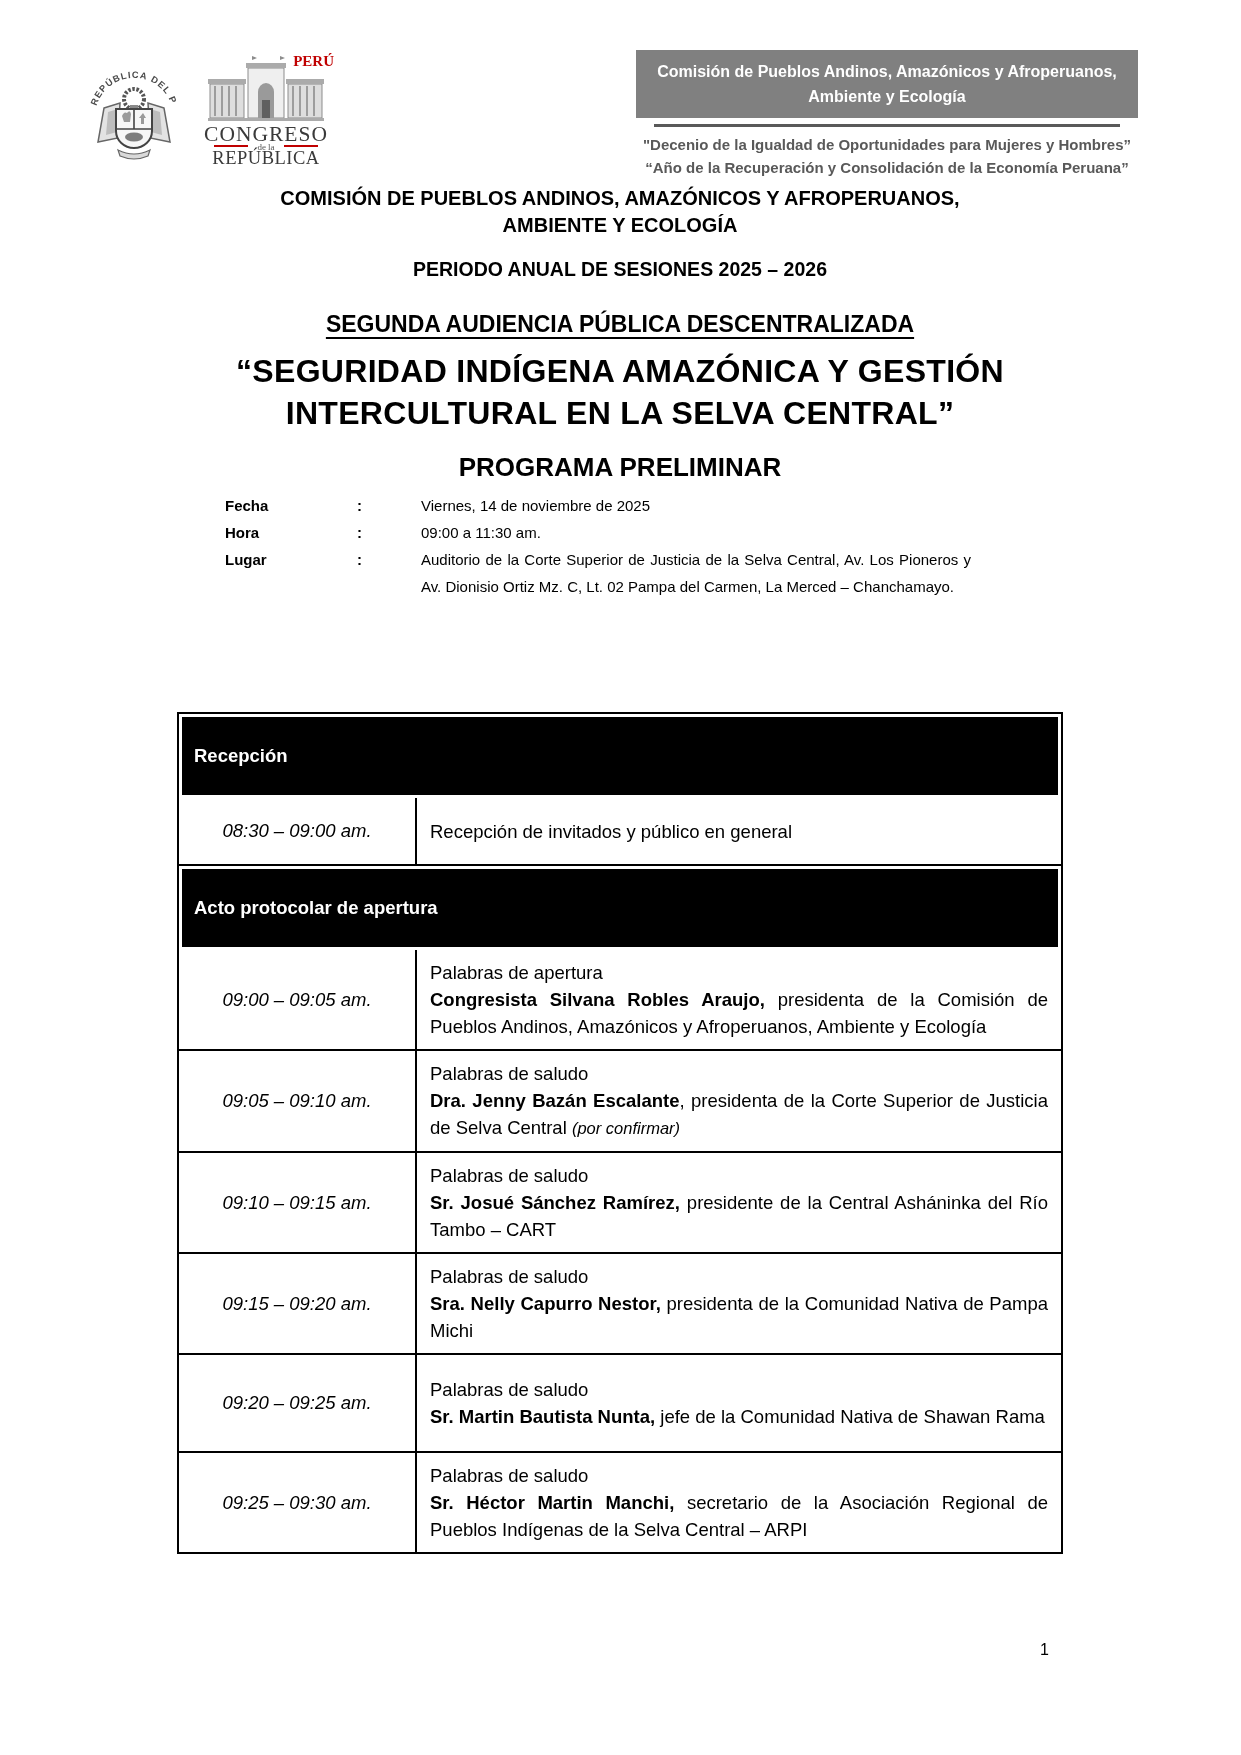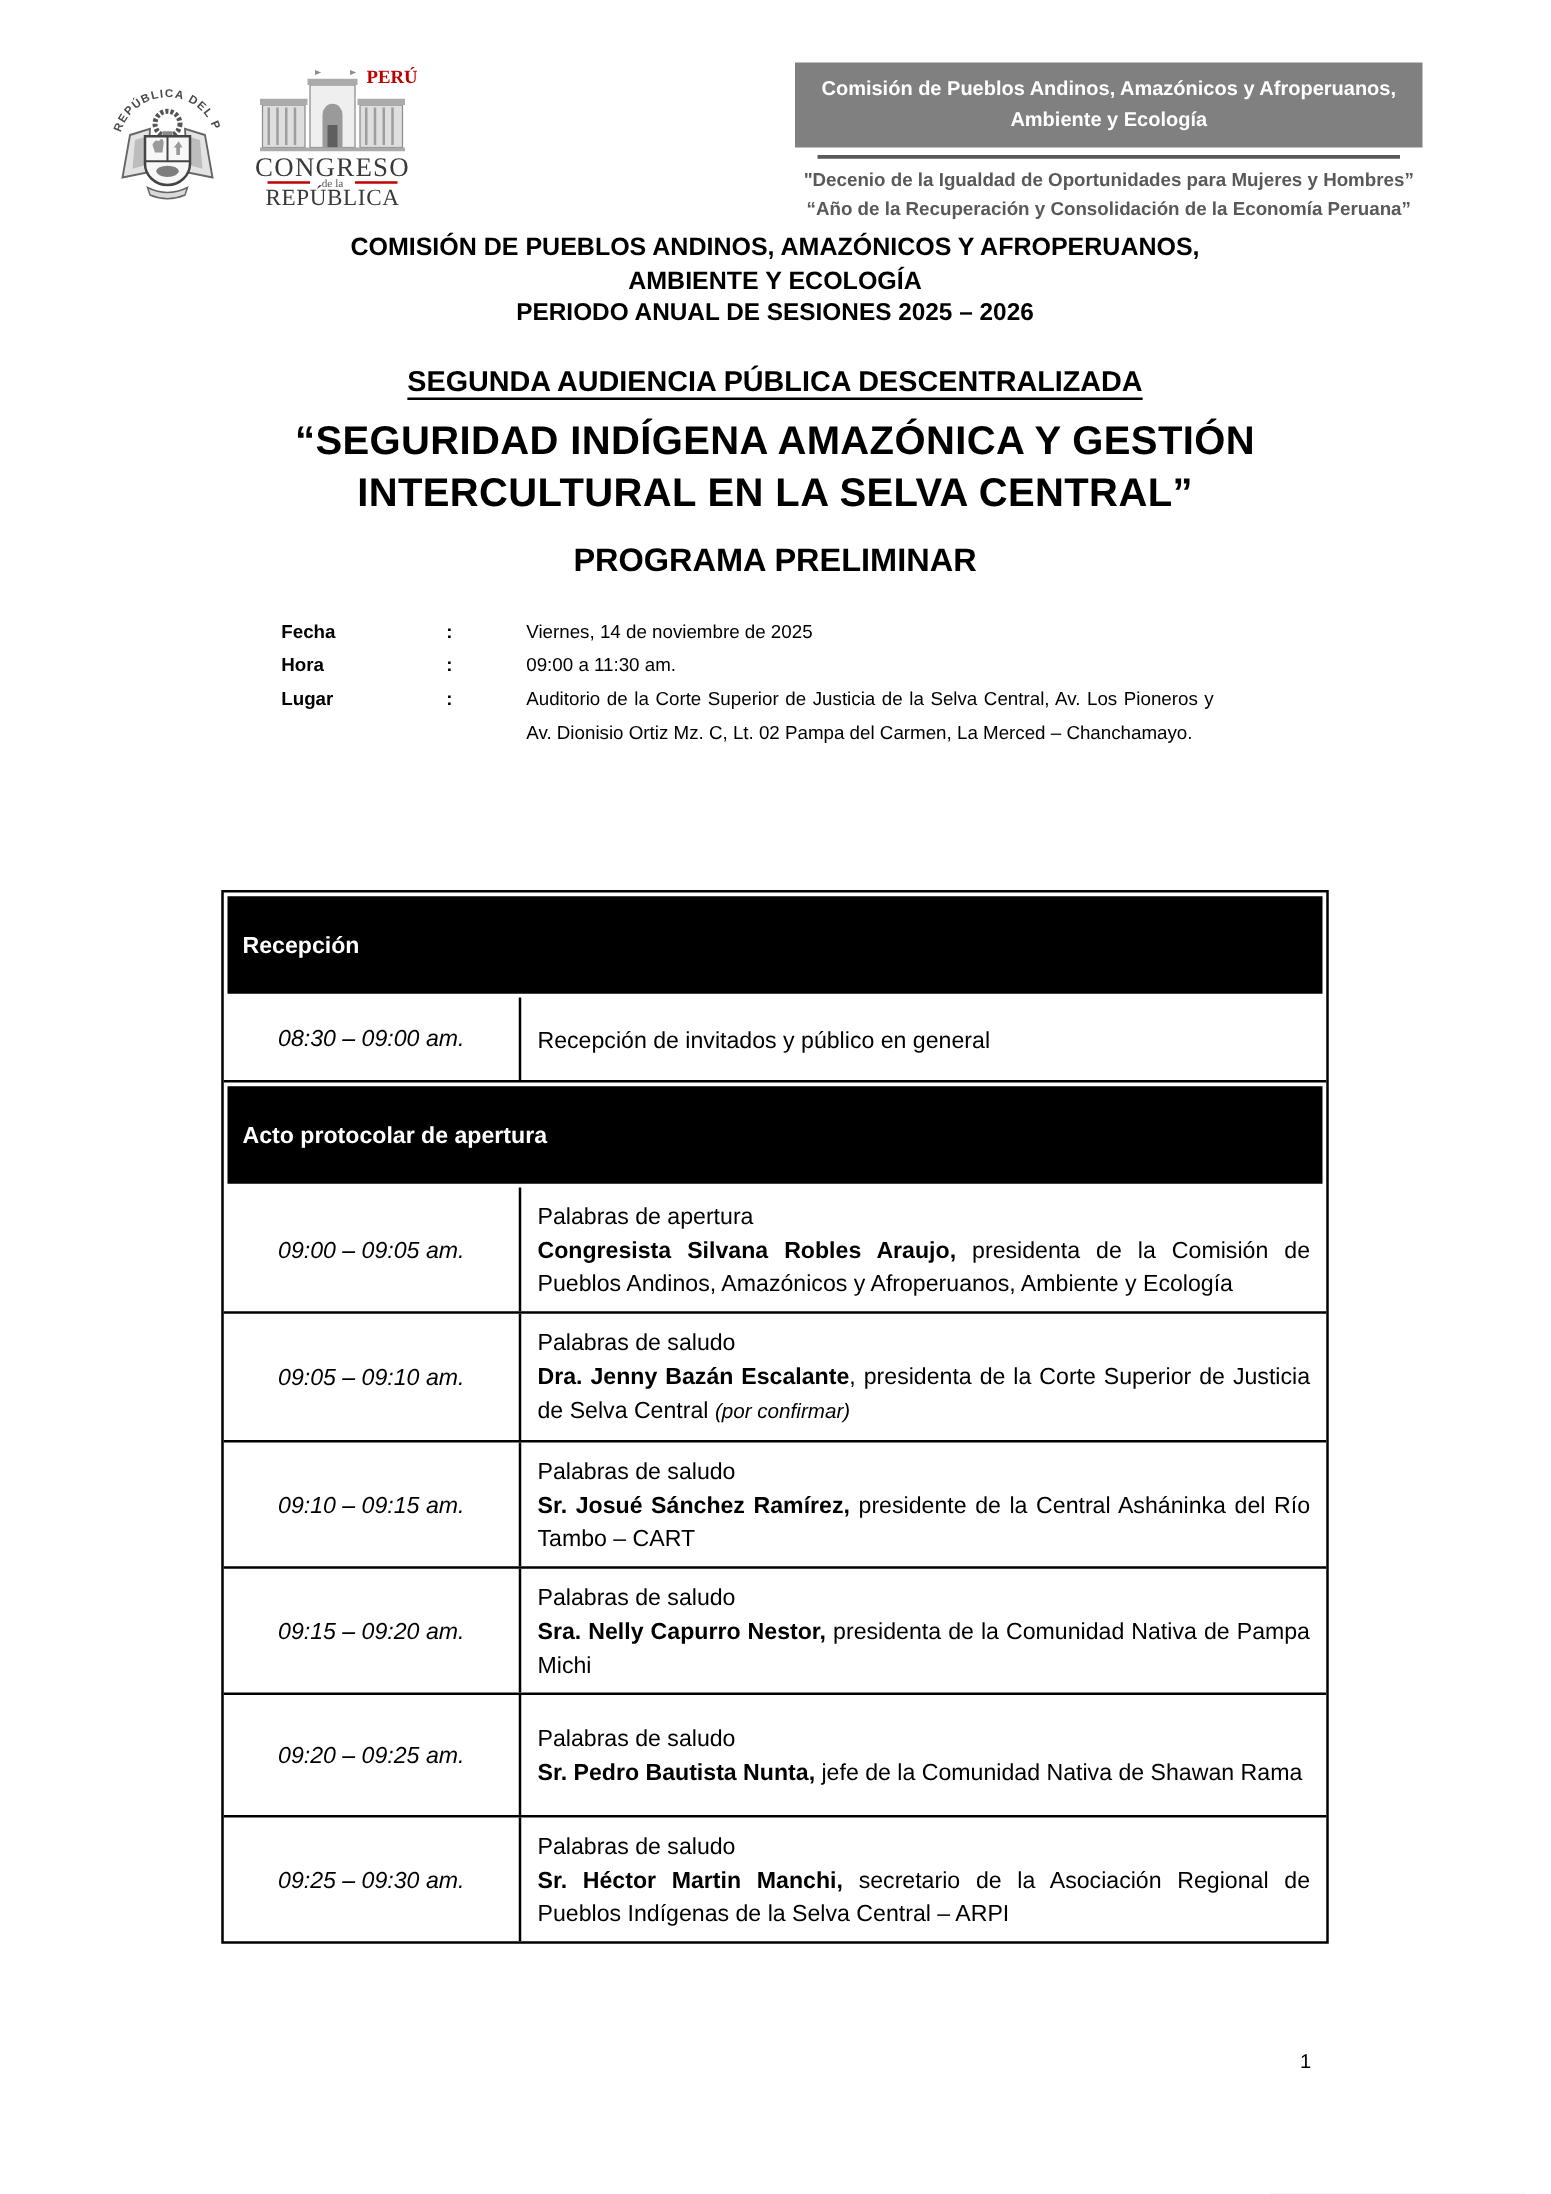"PERIODO ANUAL DE SESIONES 2025" .t-period { margin-top: 0 -> 19px }
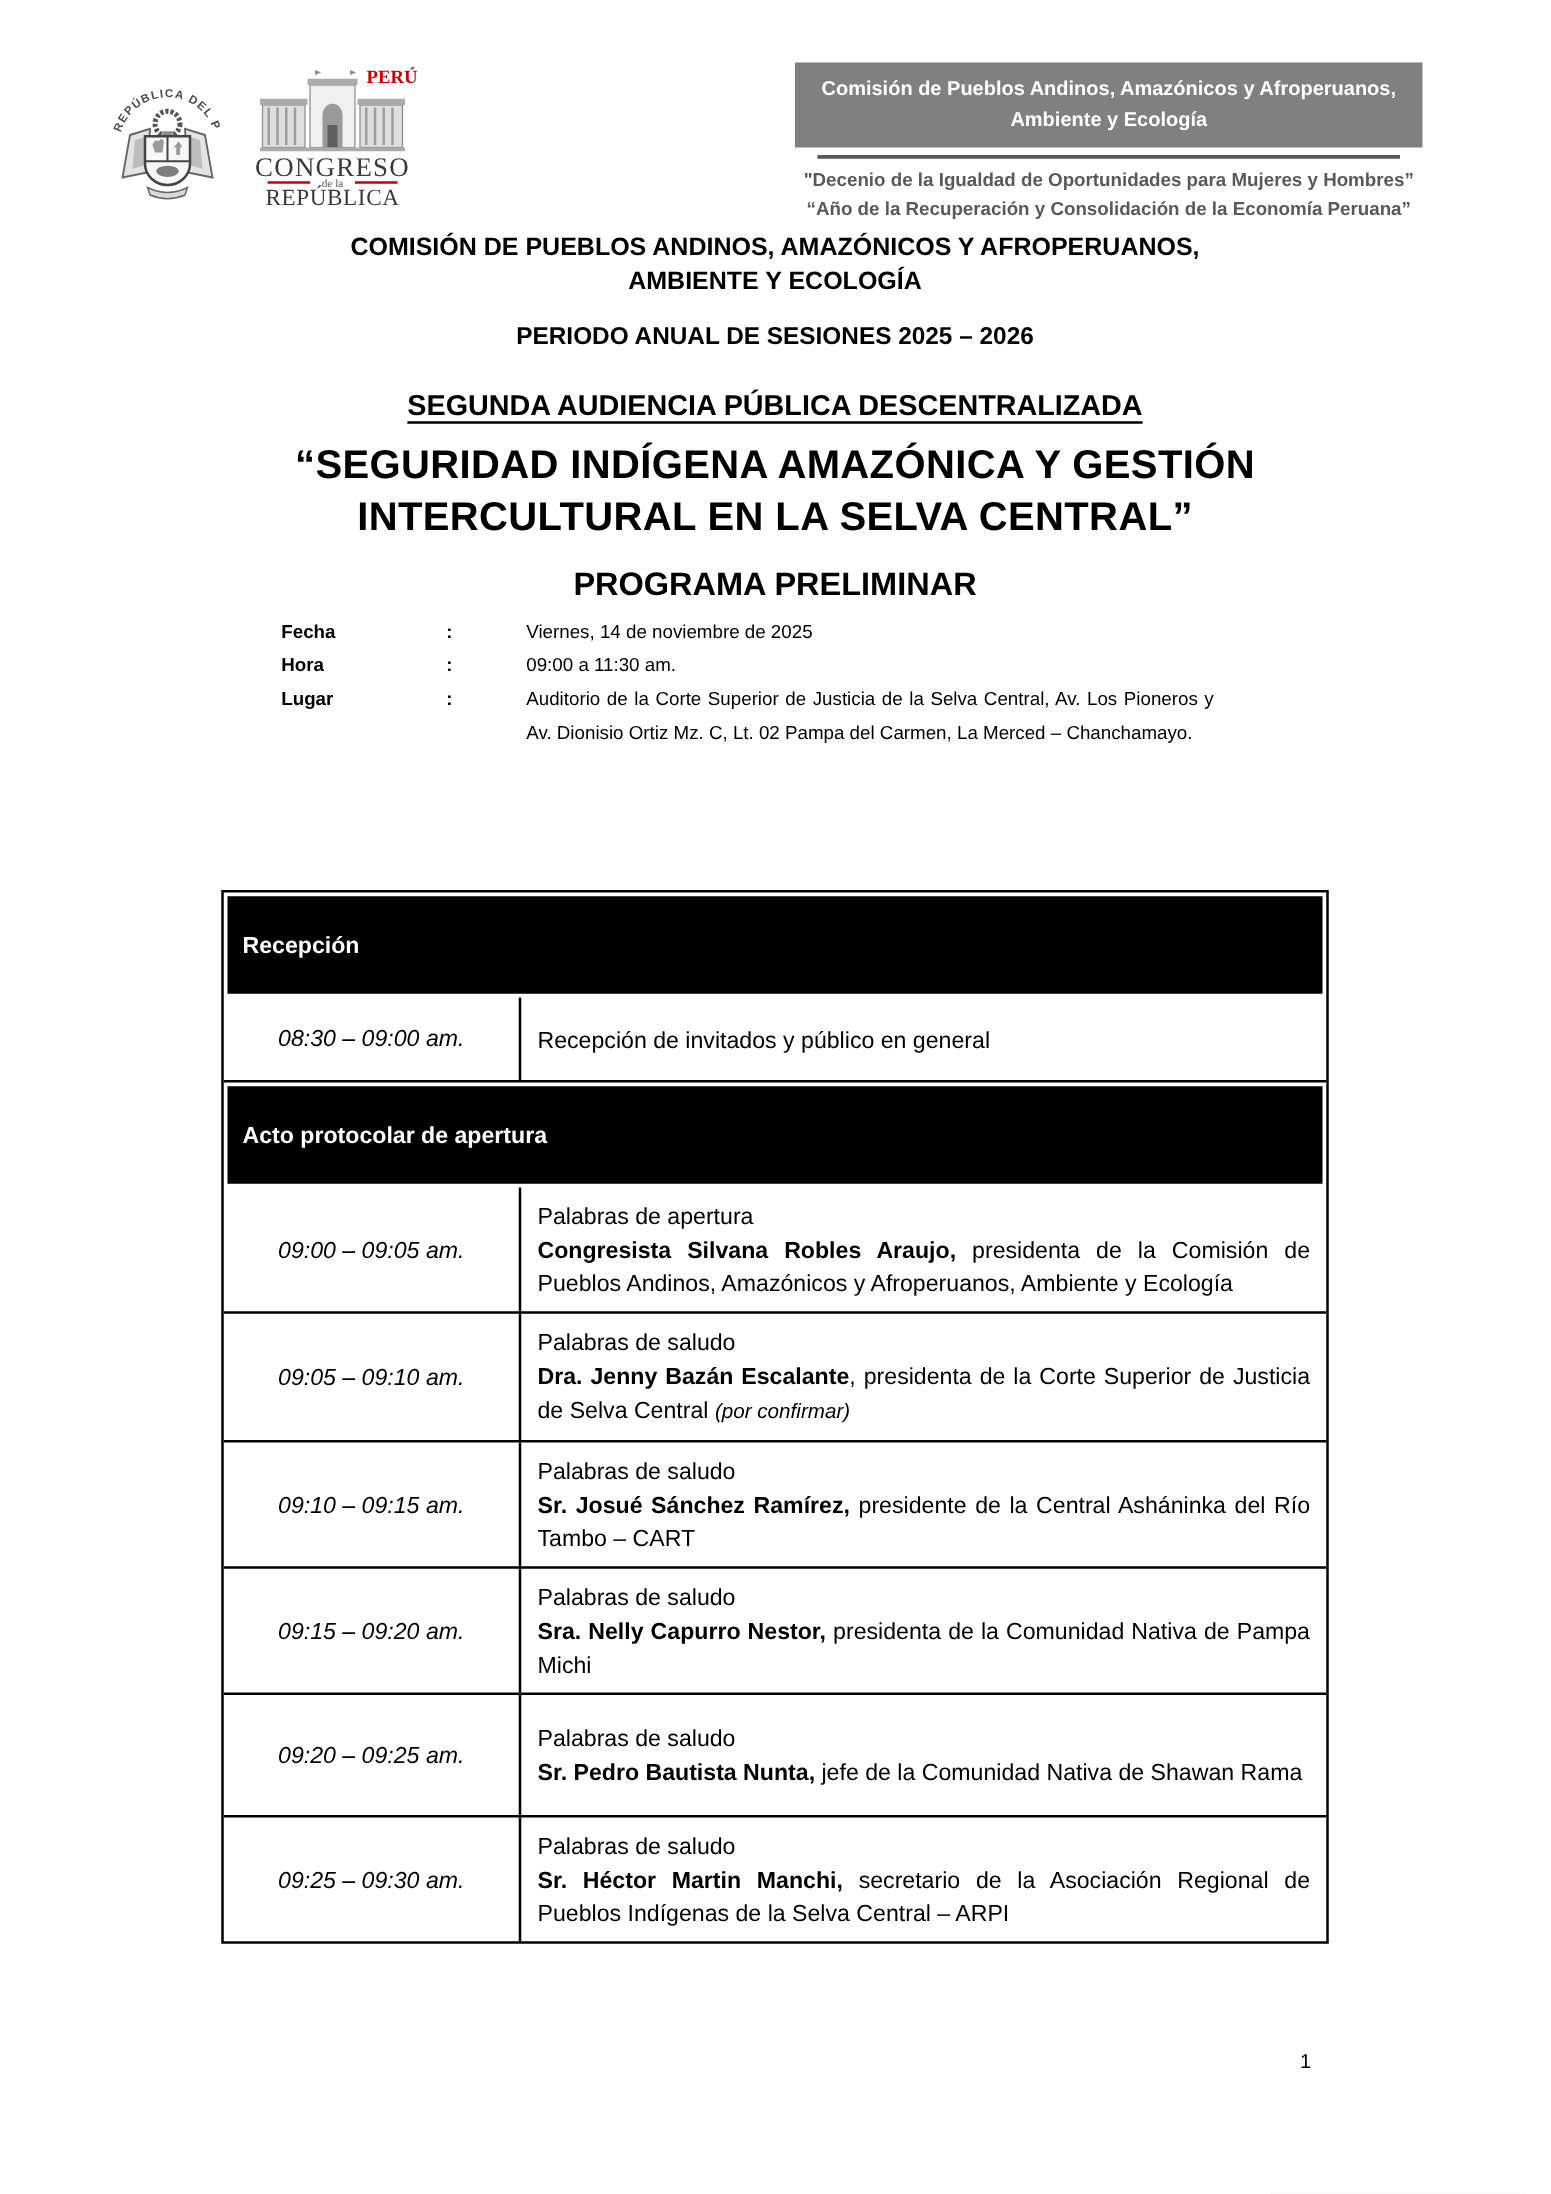"Sr. Pedro Bautista Nunta," span.pname { text: Pedro -> Martin }
